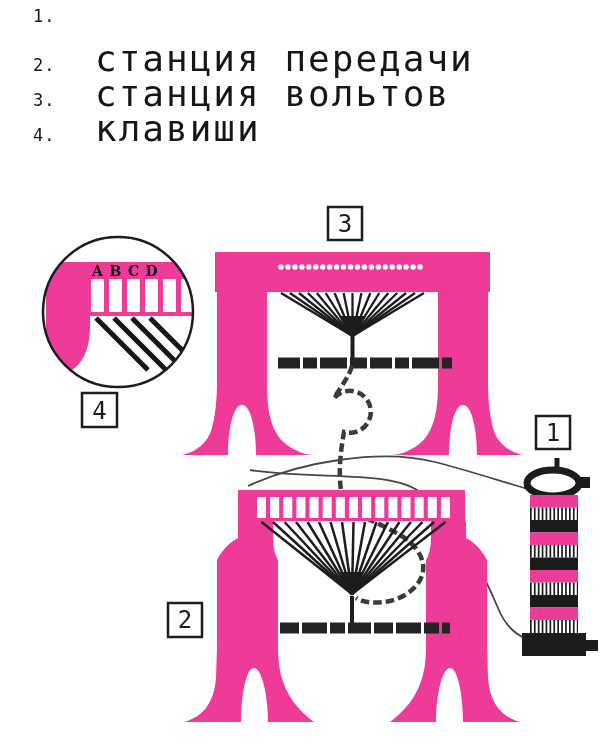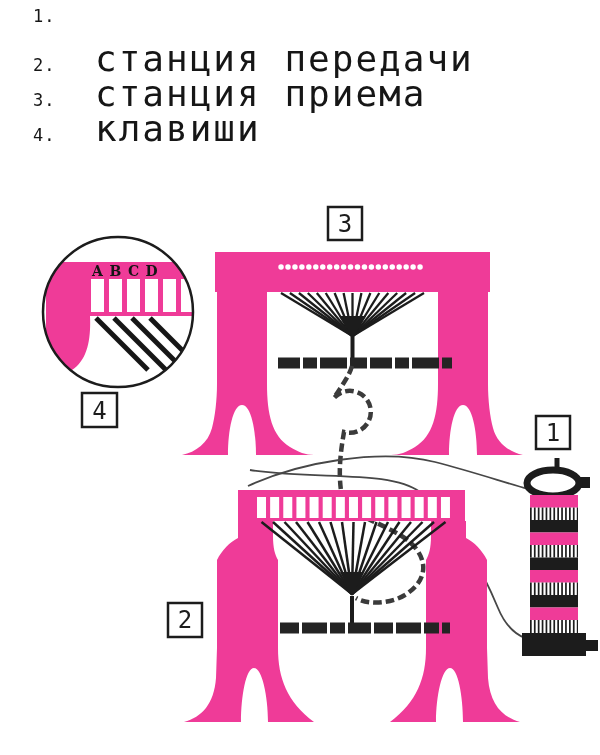"станция приема" span.legend-label { text: приема -> вольтов }
